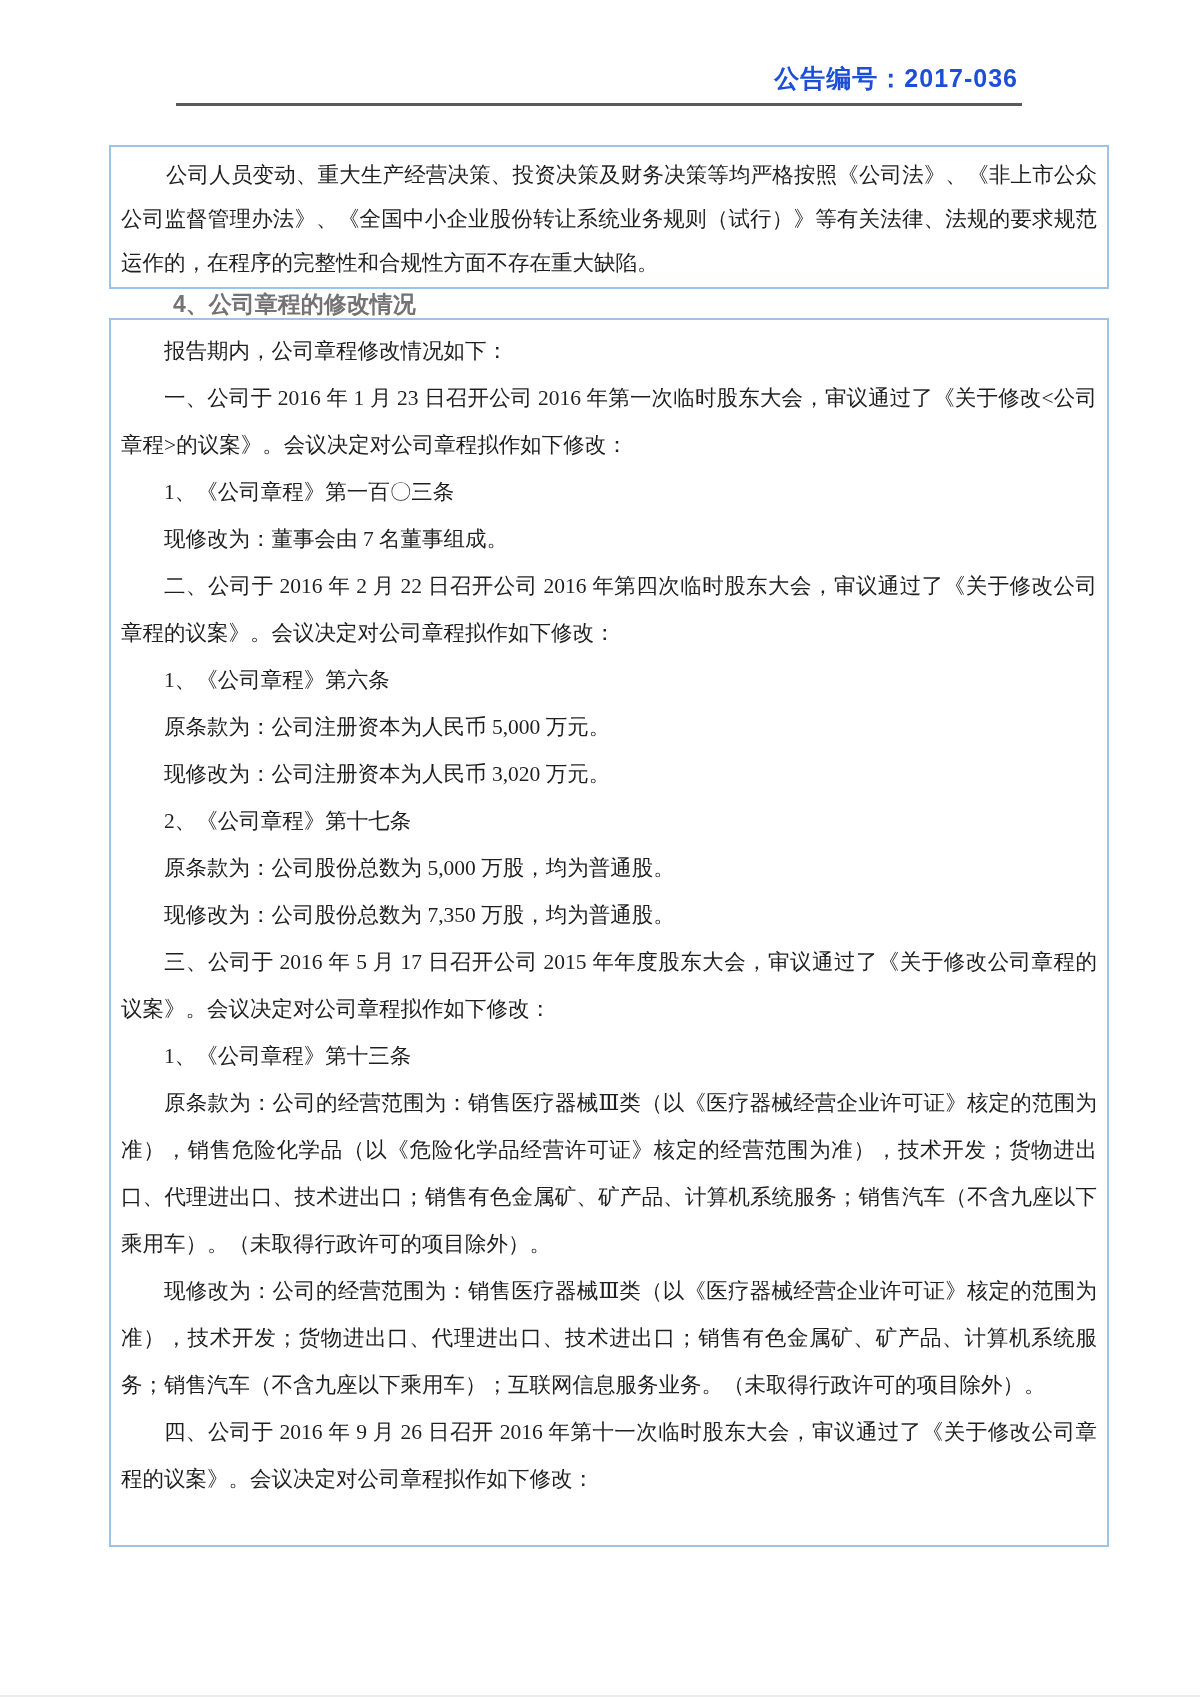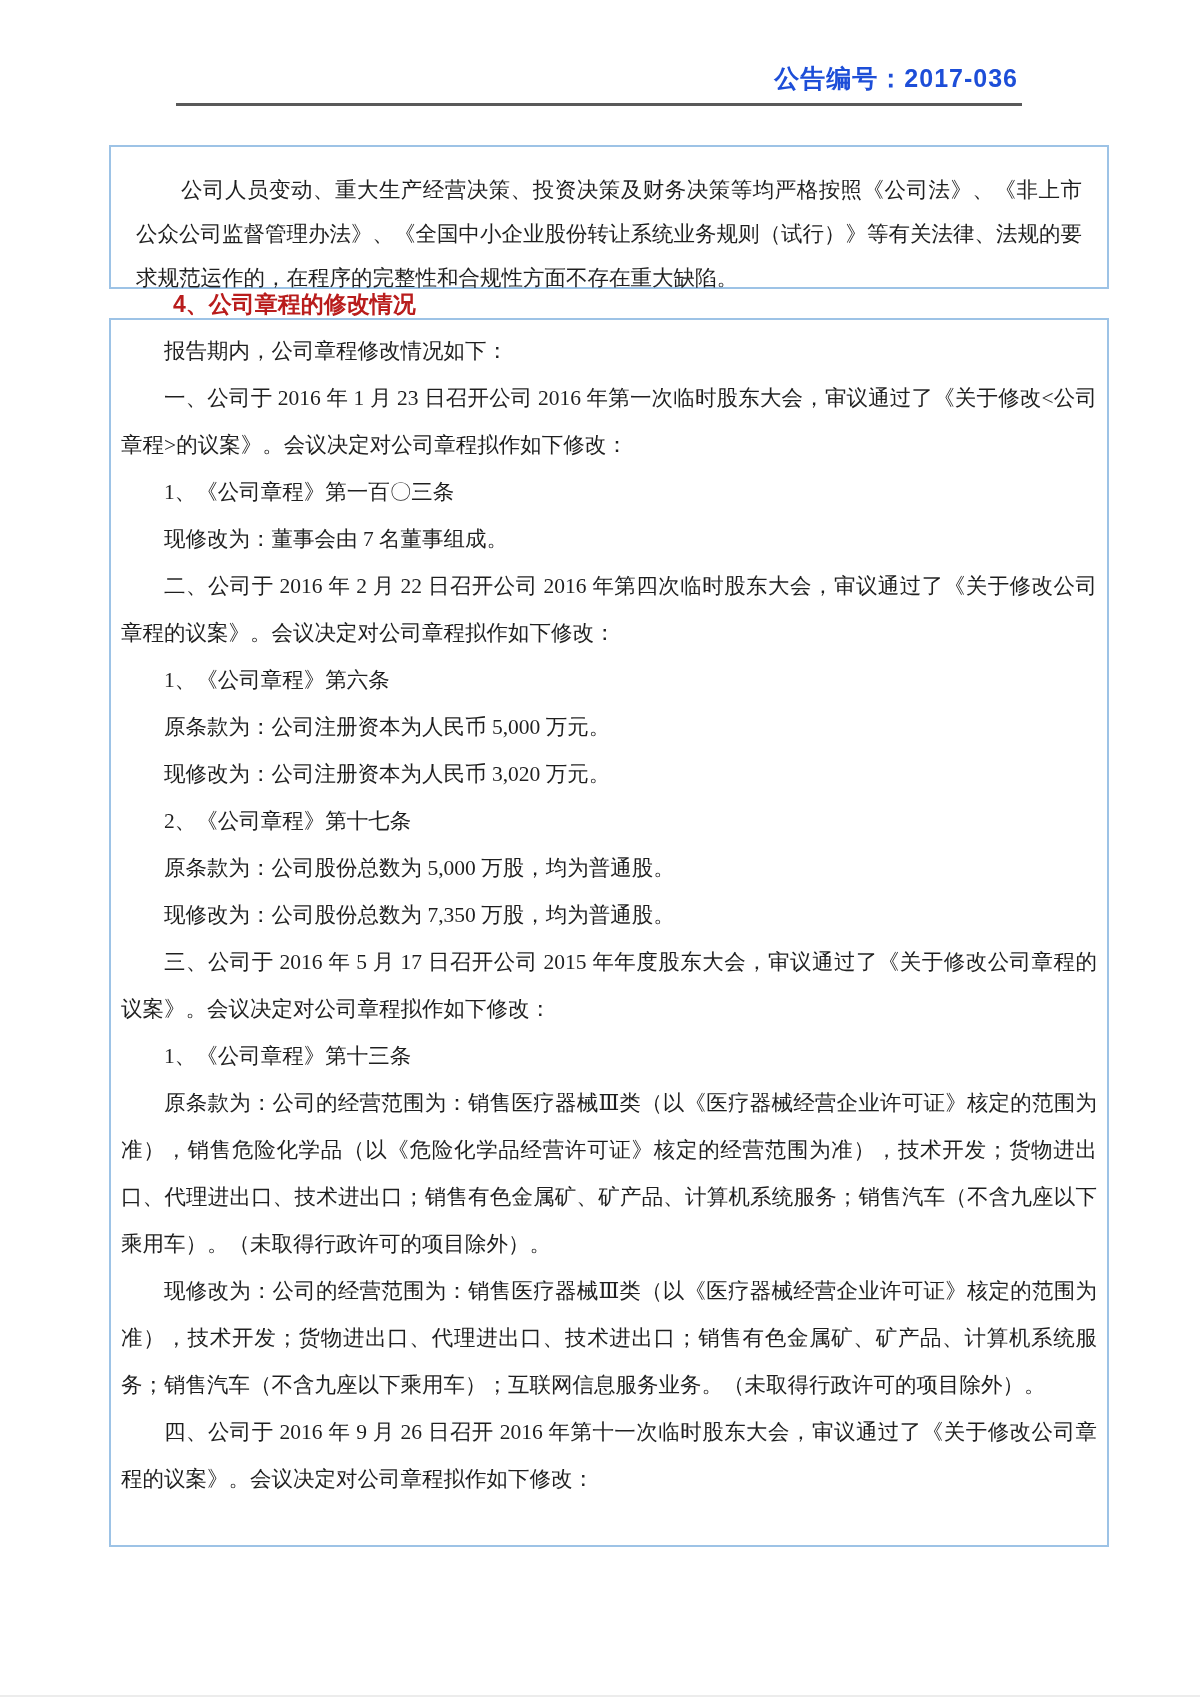"公司人员变动、重大生产经营决策、投资决策及财务决策等均严格按照《公司法》、《非上" .intro-box p { margin: 15px -> 0 }
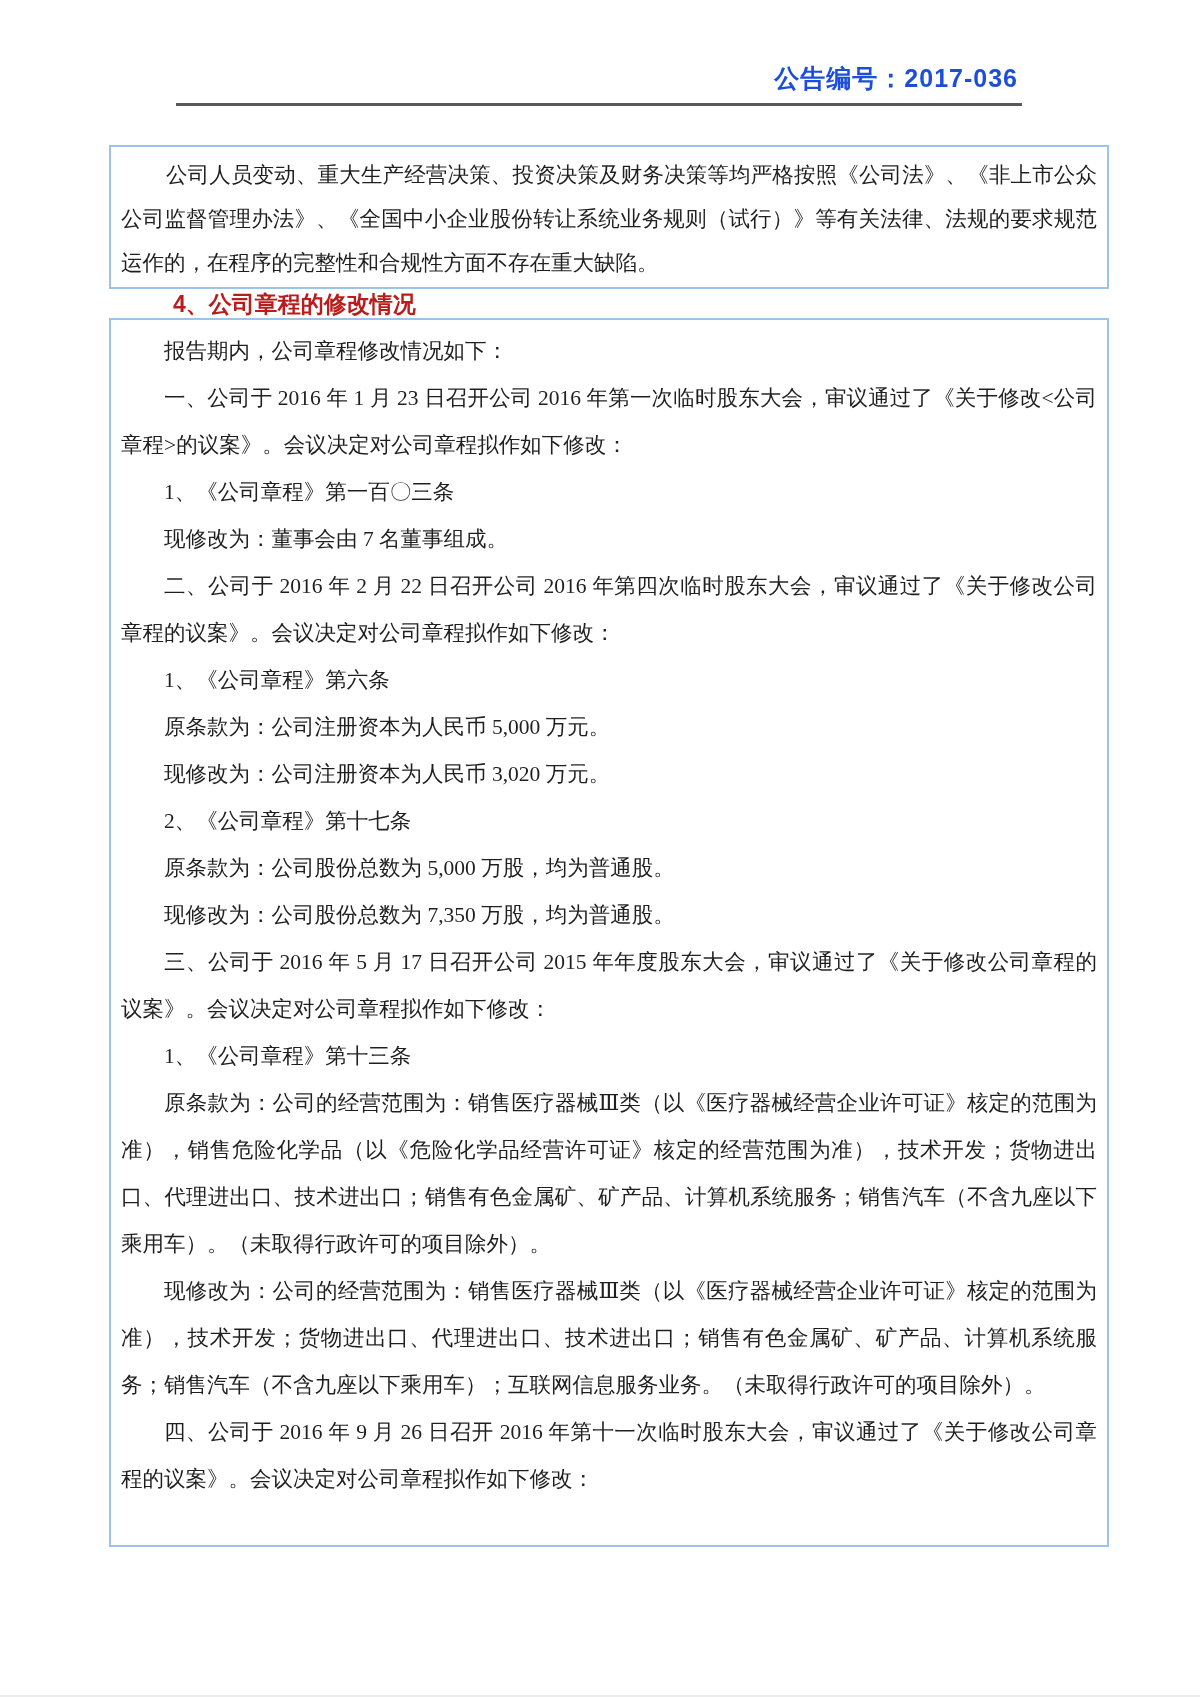"4、公司章程的修改情况" .section-heading { color: #b91c1c -> #737373 }
